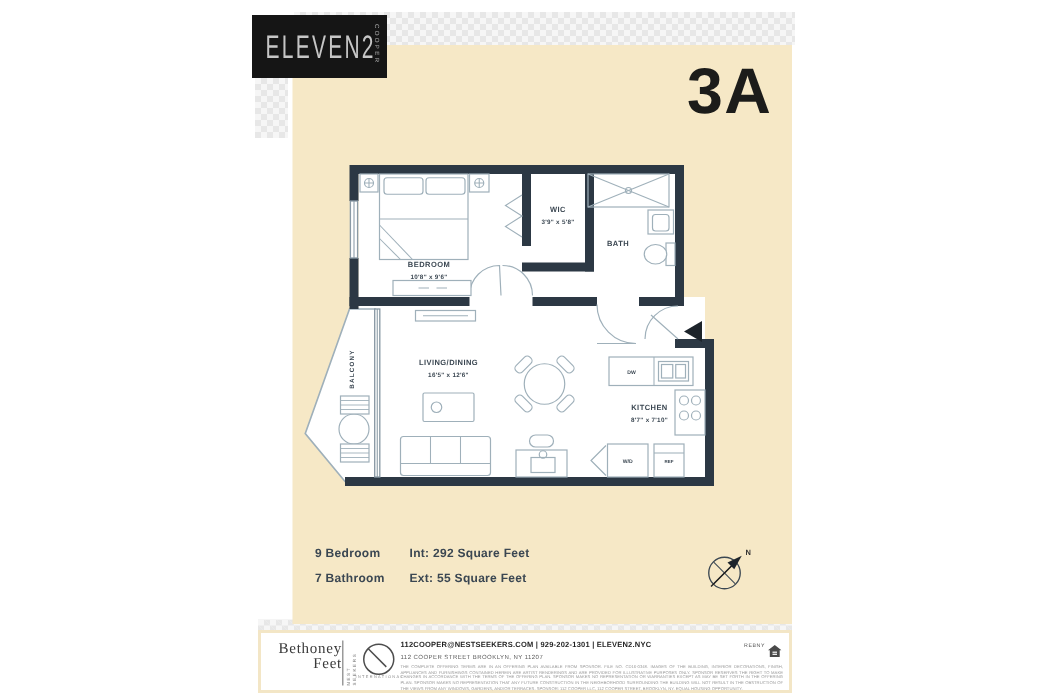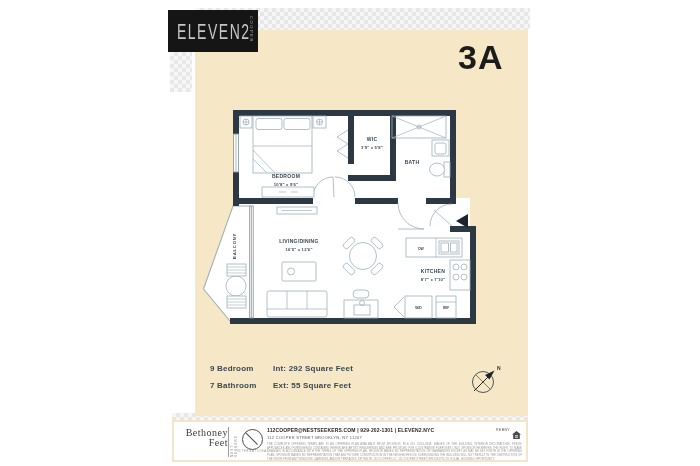"3A" .unit-label { font-size: 34px -> 43px }
